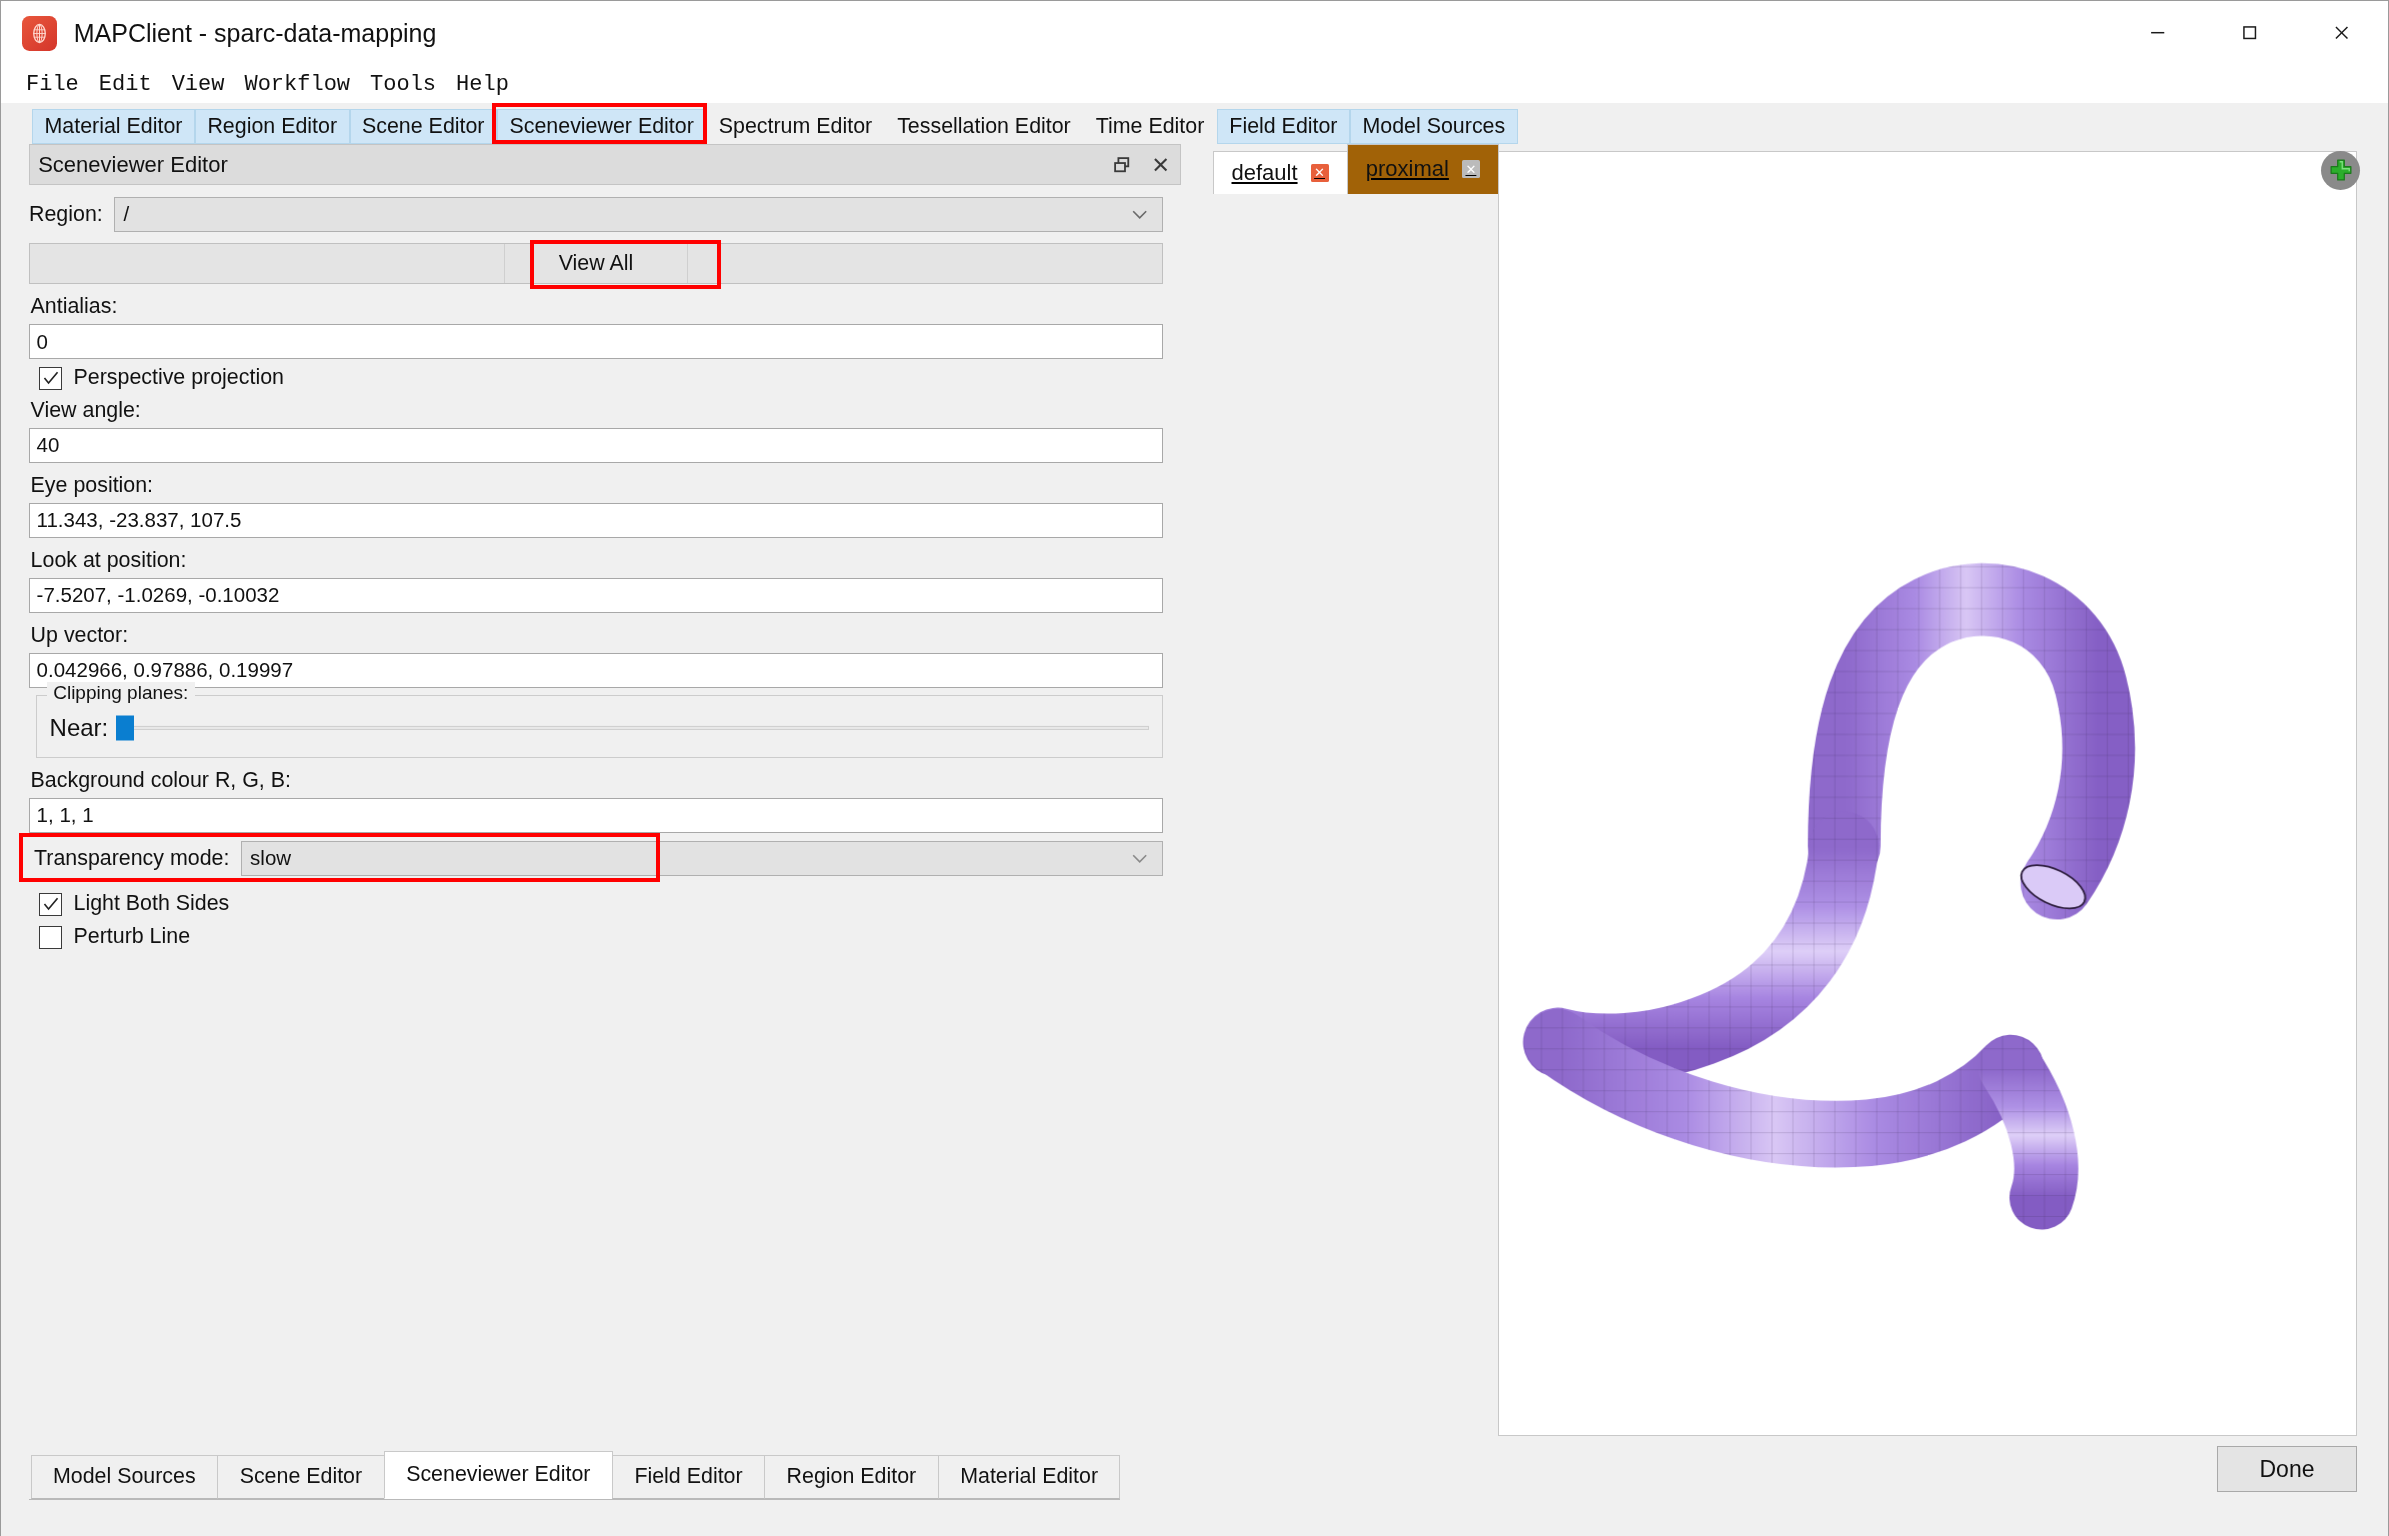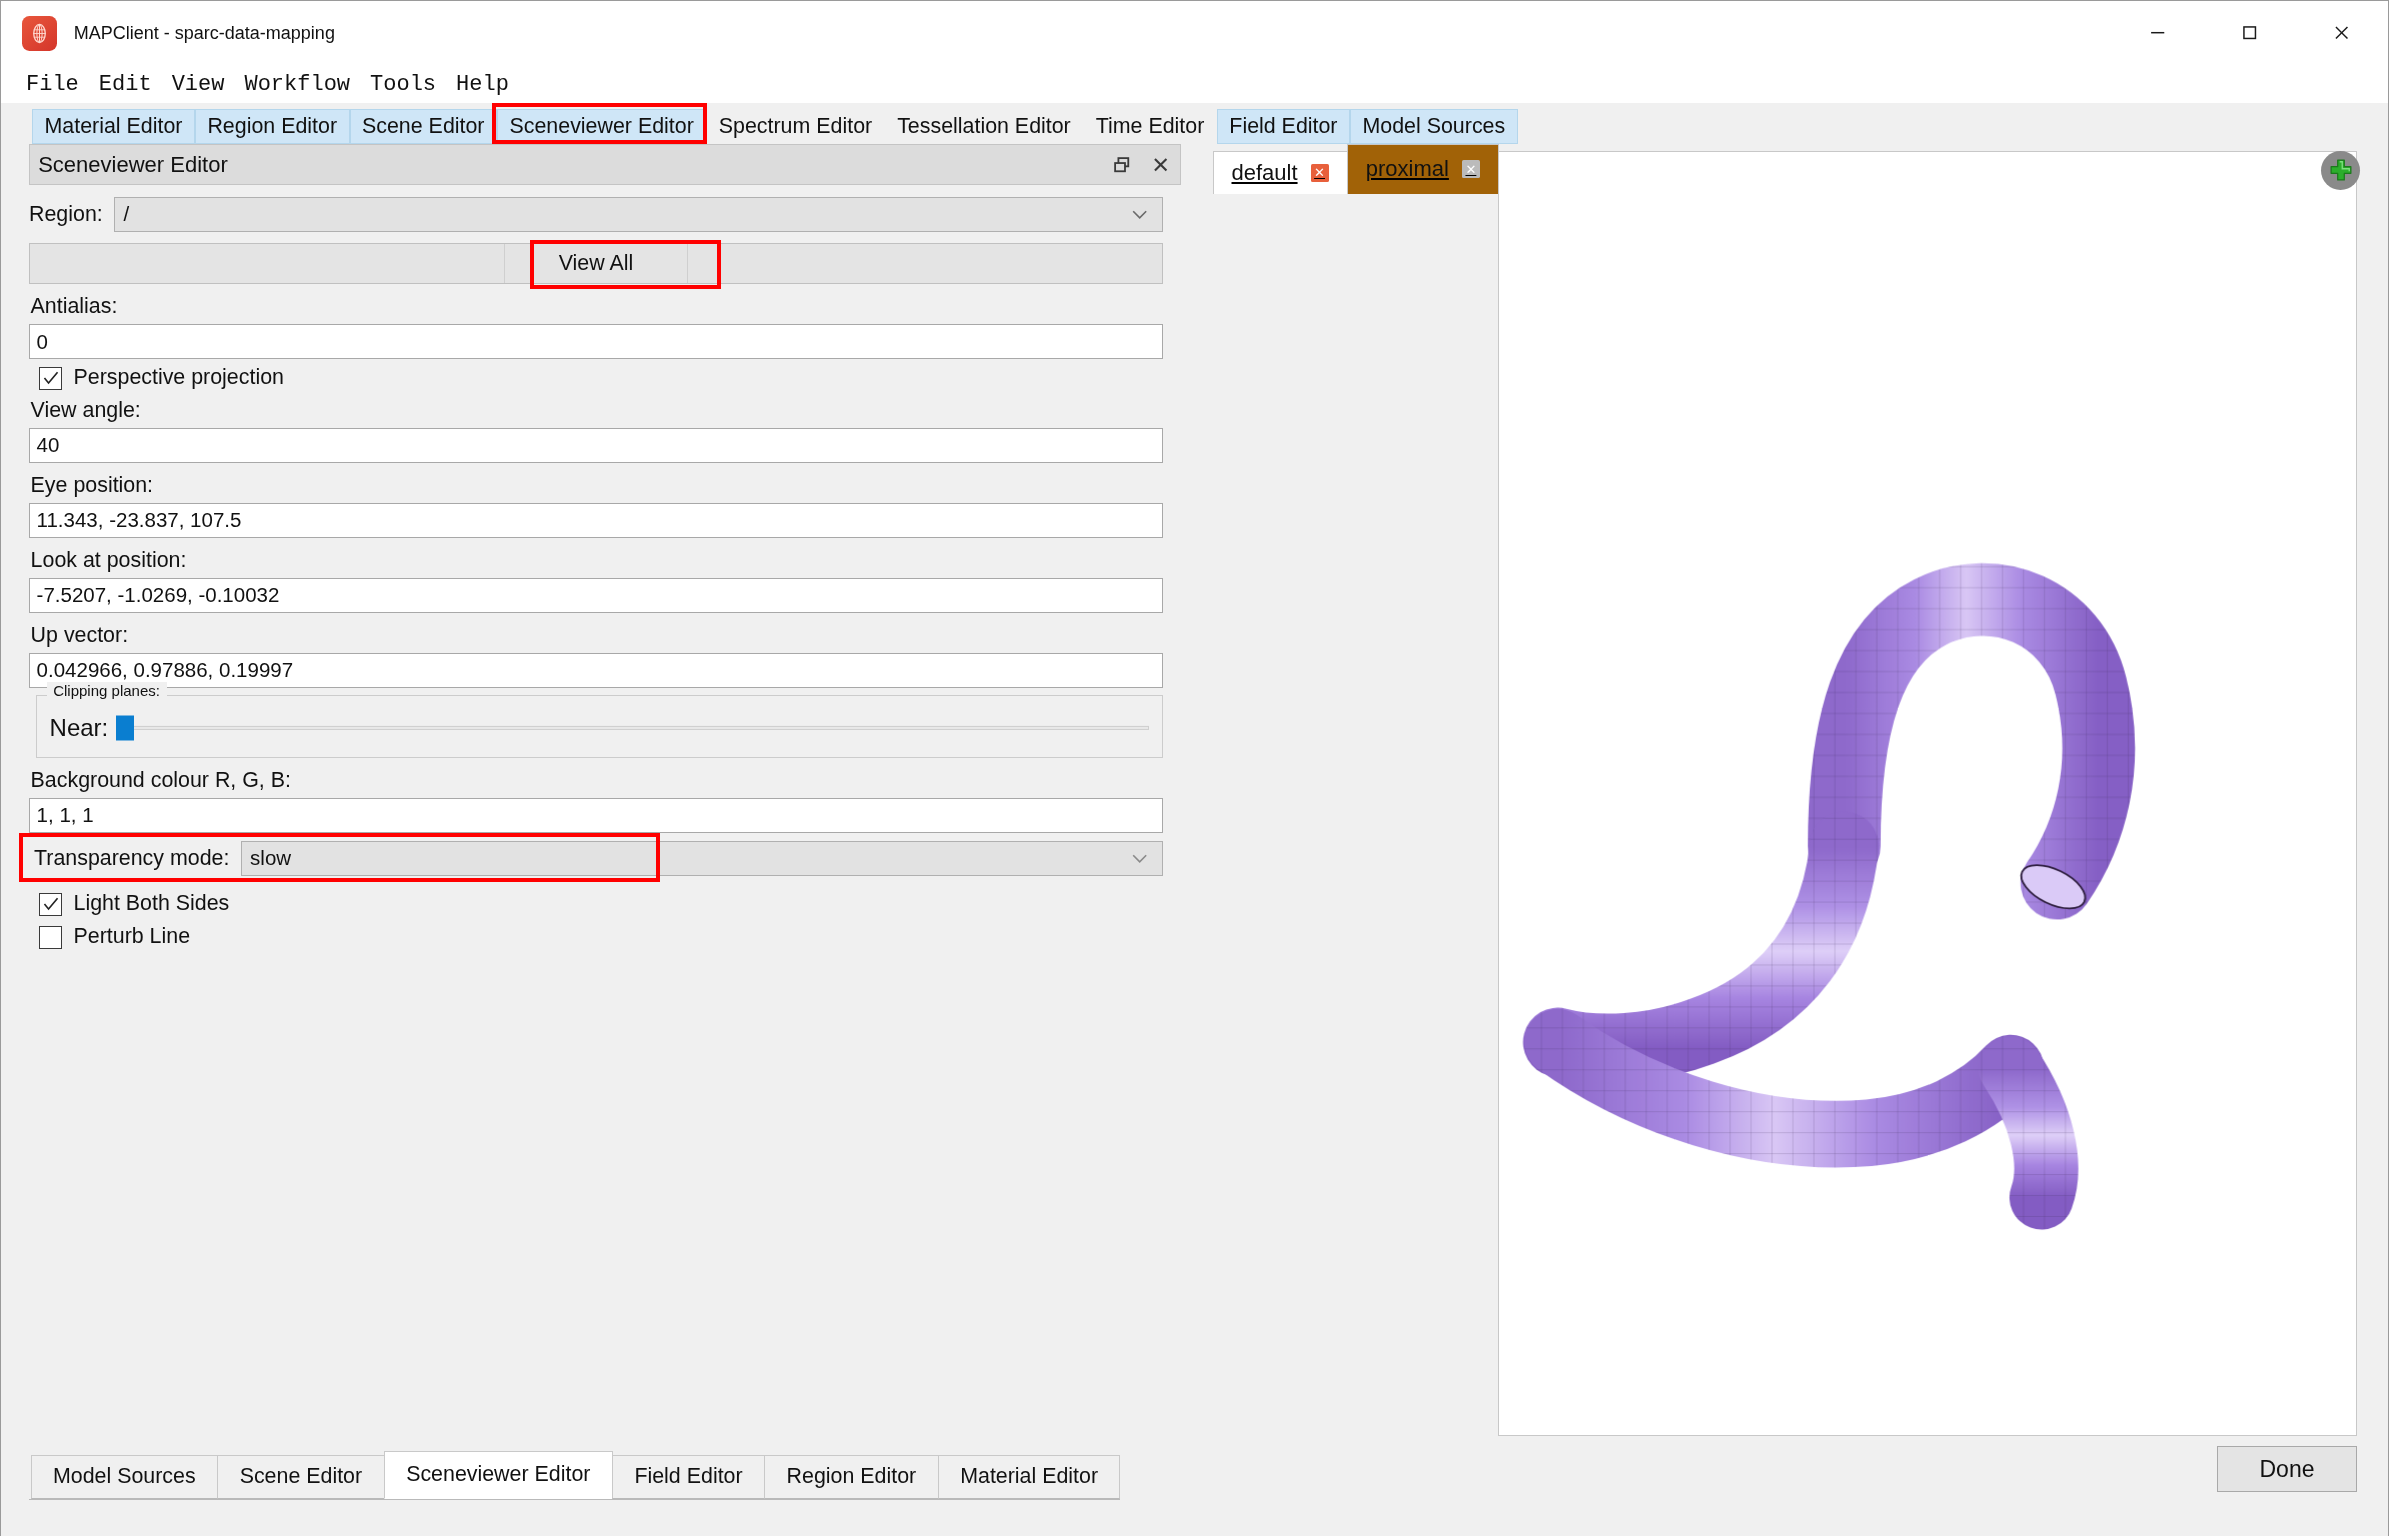"MAPClient - sparc-data-mapping" .title-text { font-size: 18px -> 25px }
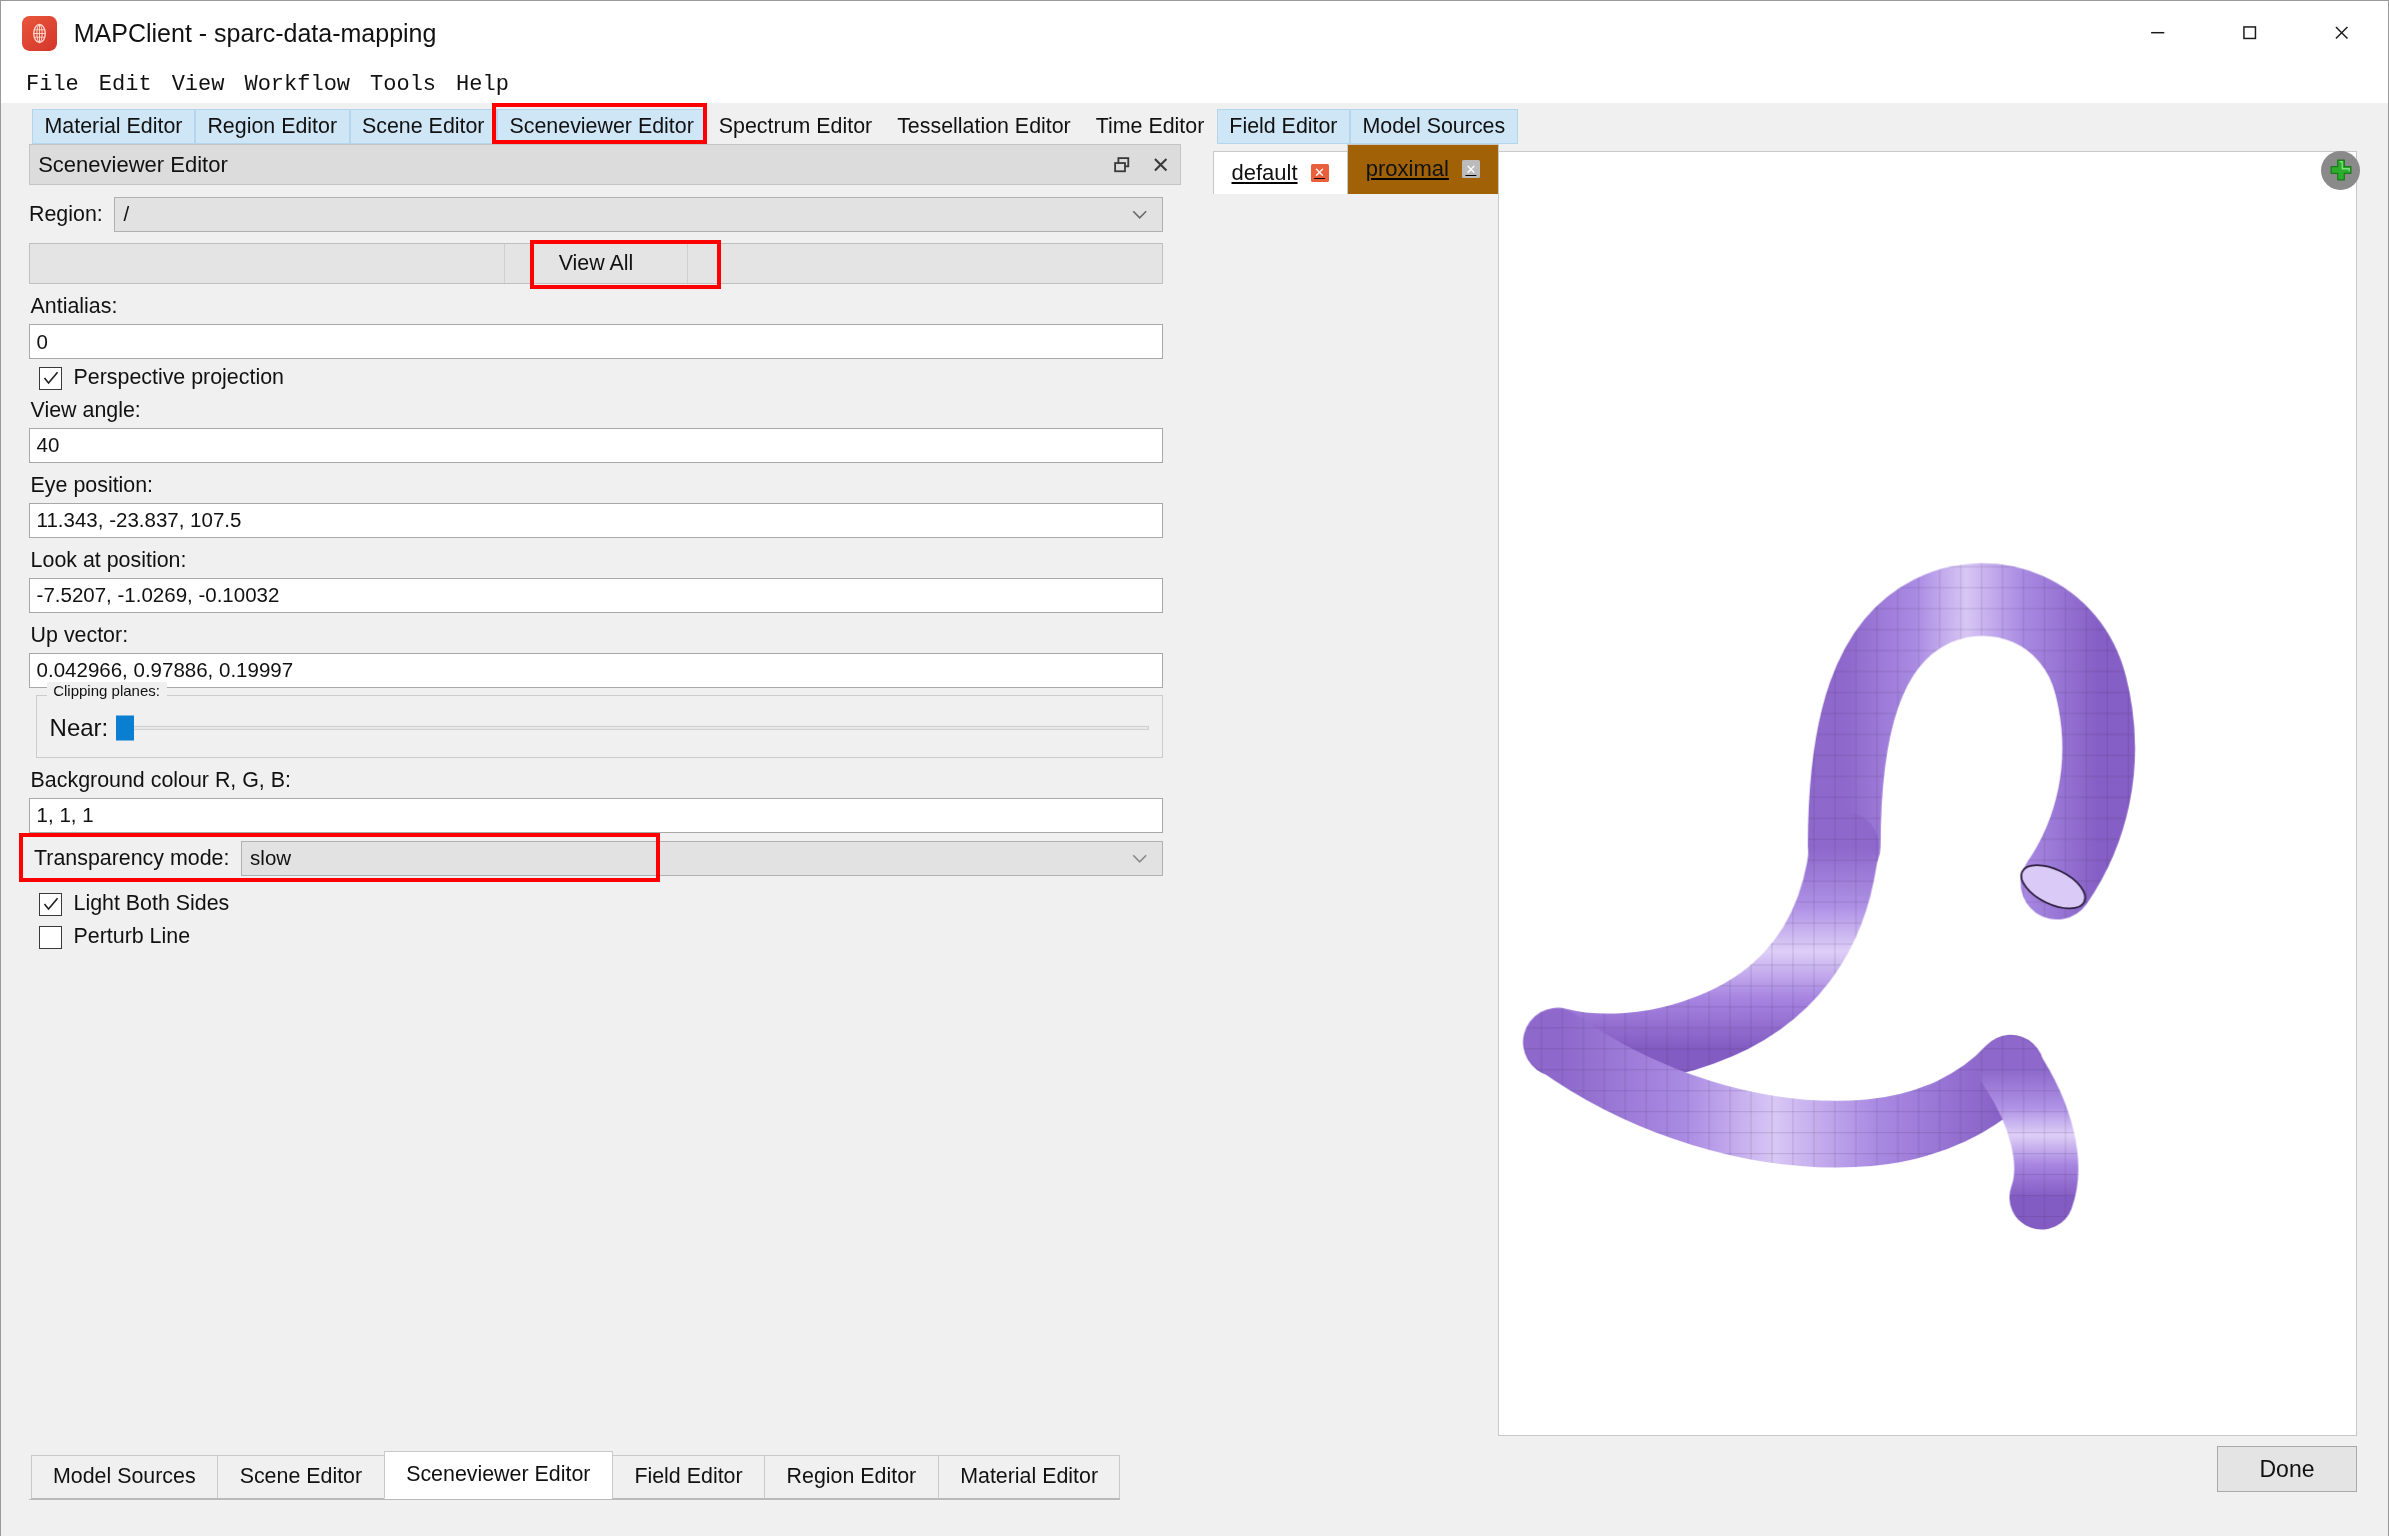"Clipping planes:" .groupbox-title { font-size: 15px -> 19px }
